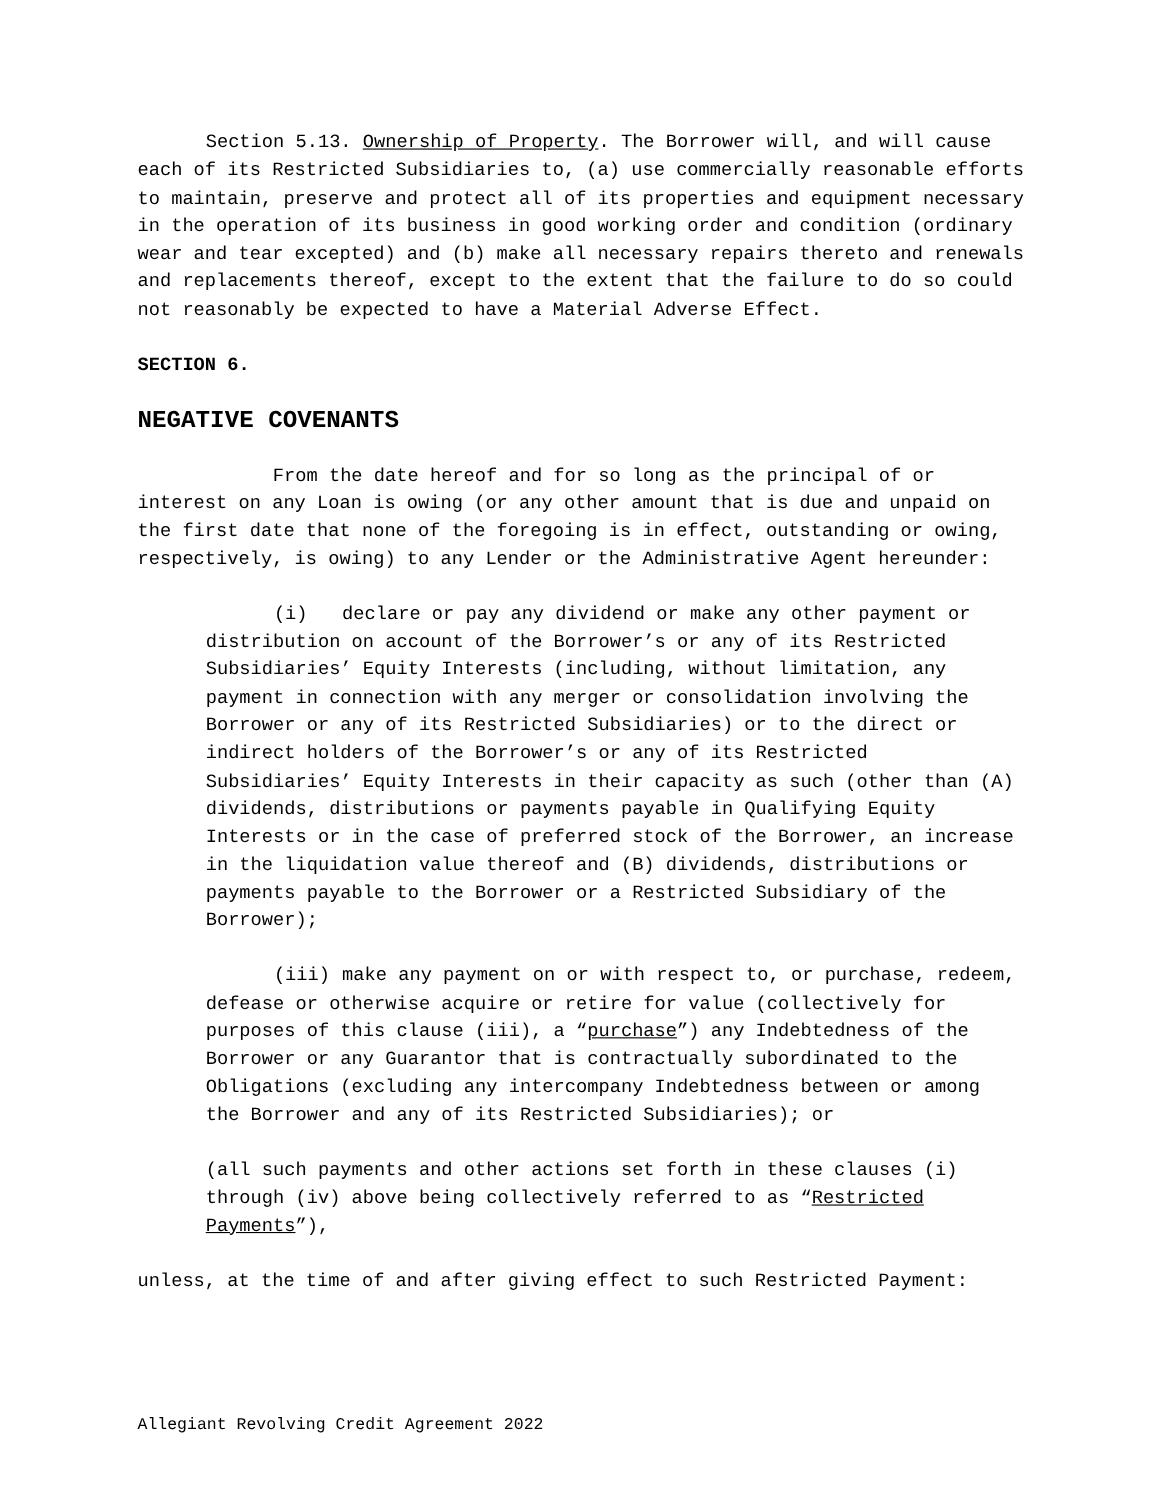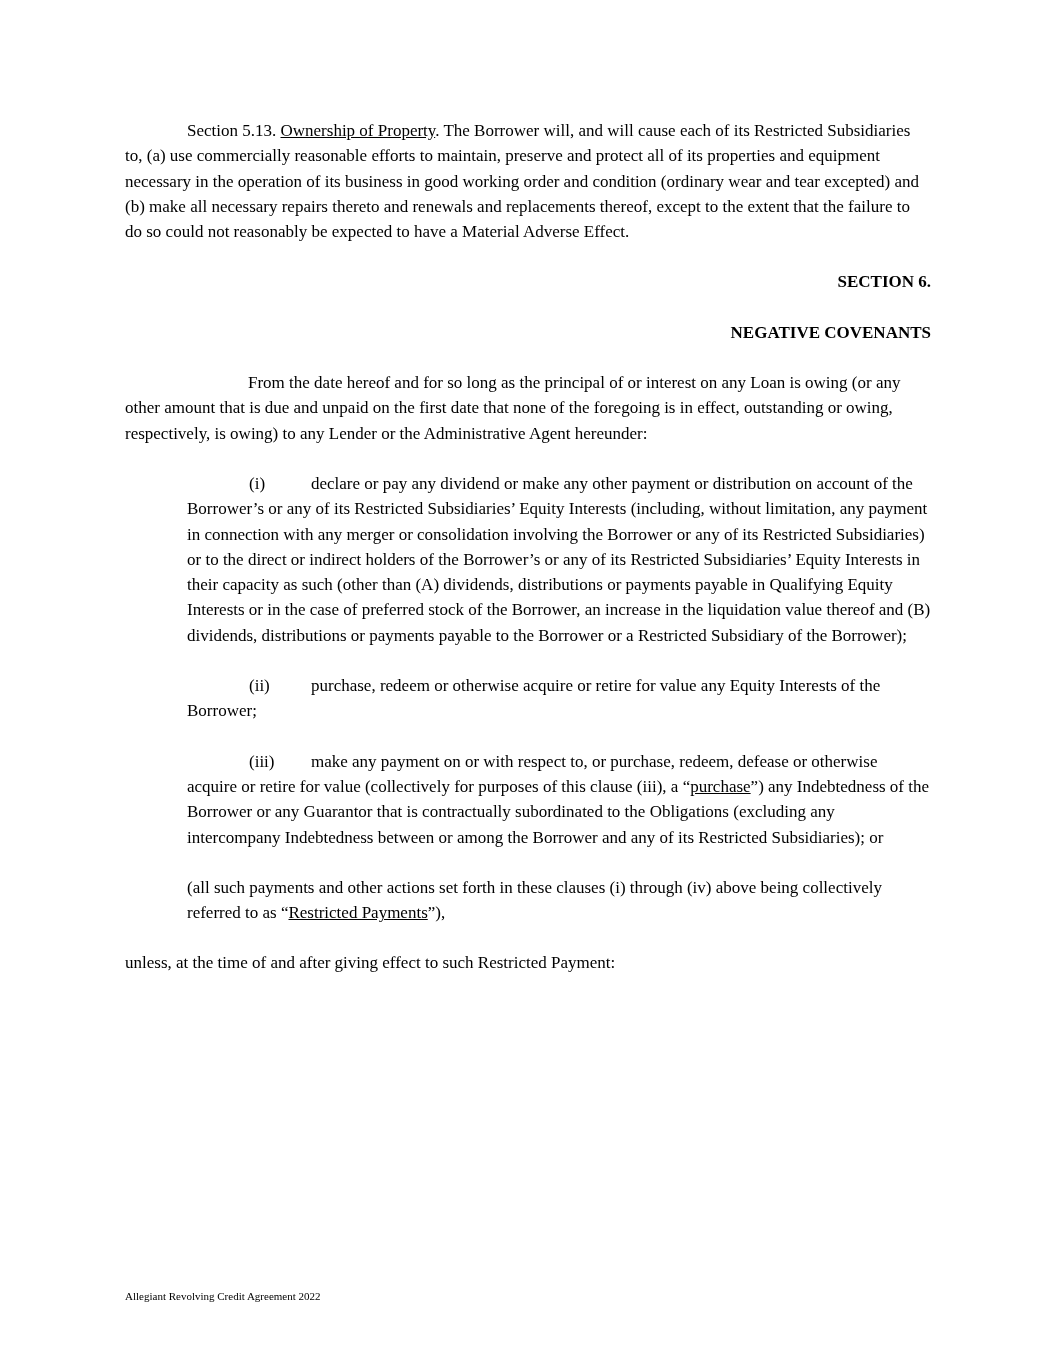"Section 5.13. Ownership of Property." * { font-family: none -> Liberation Mono, monospace }
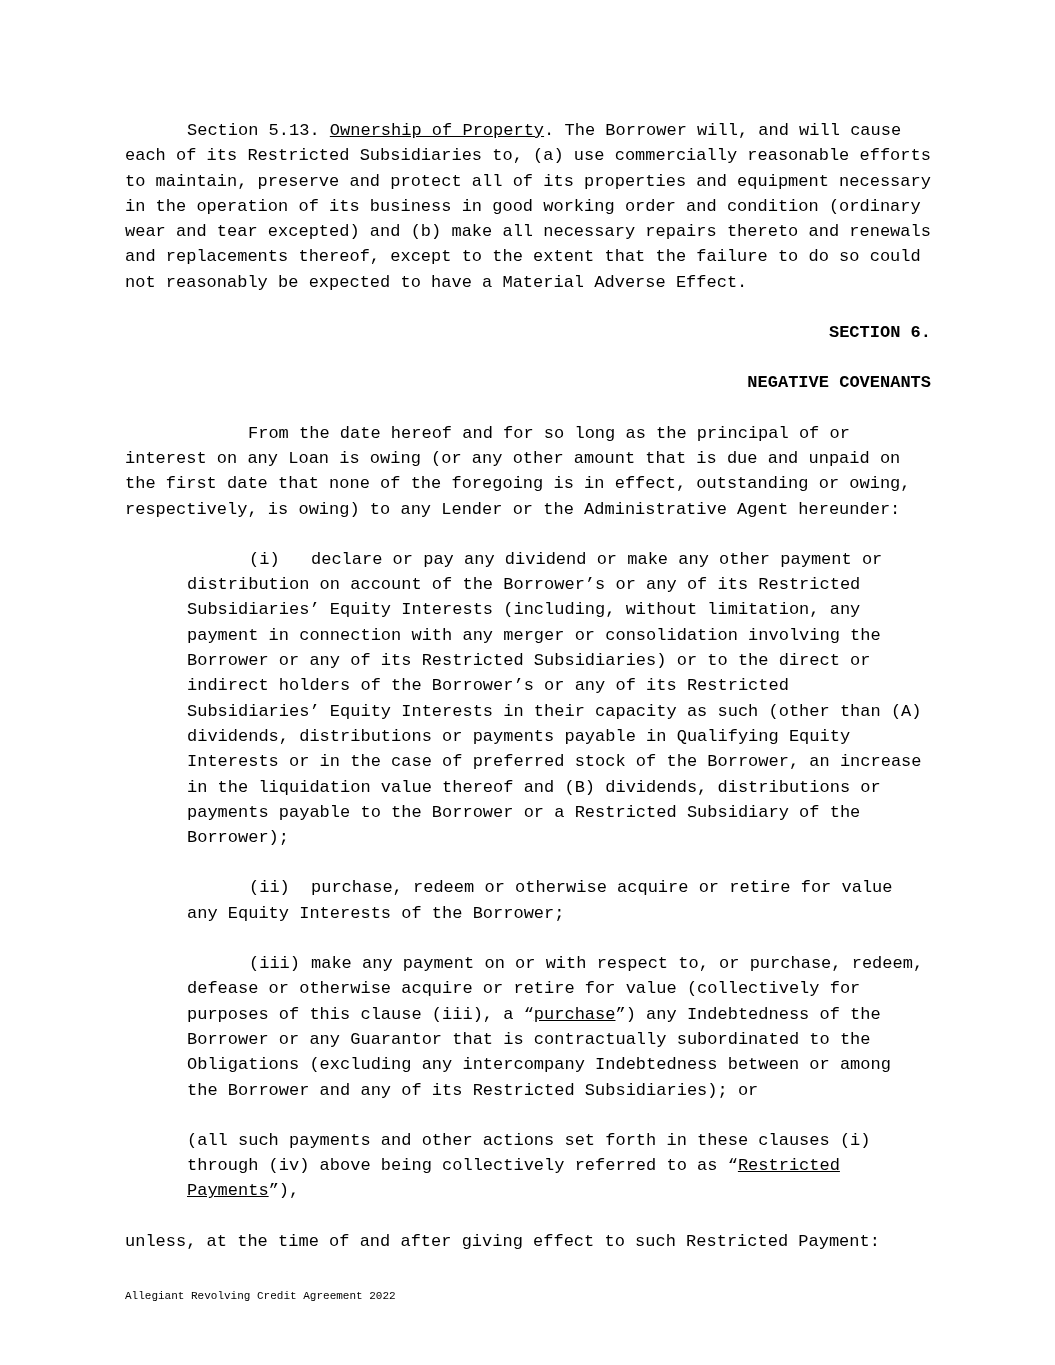"SECTION 6." .heading { text-align: right -> left }
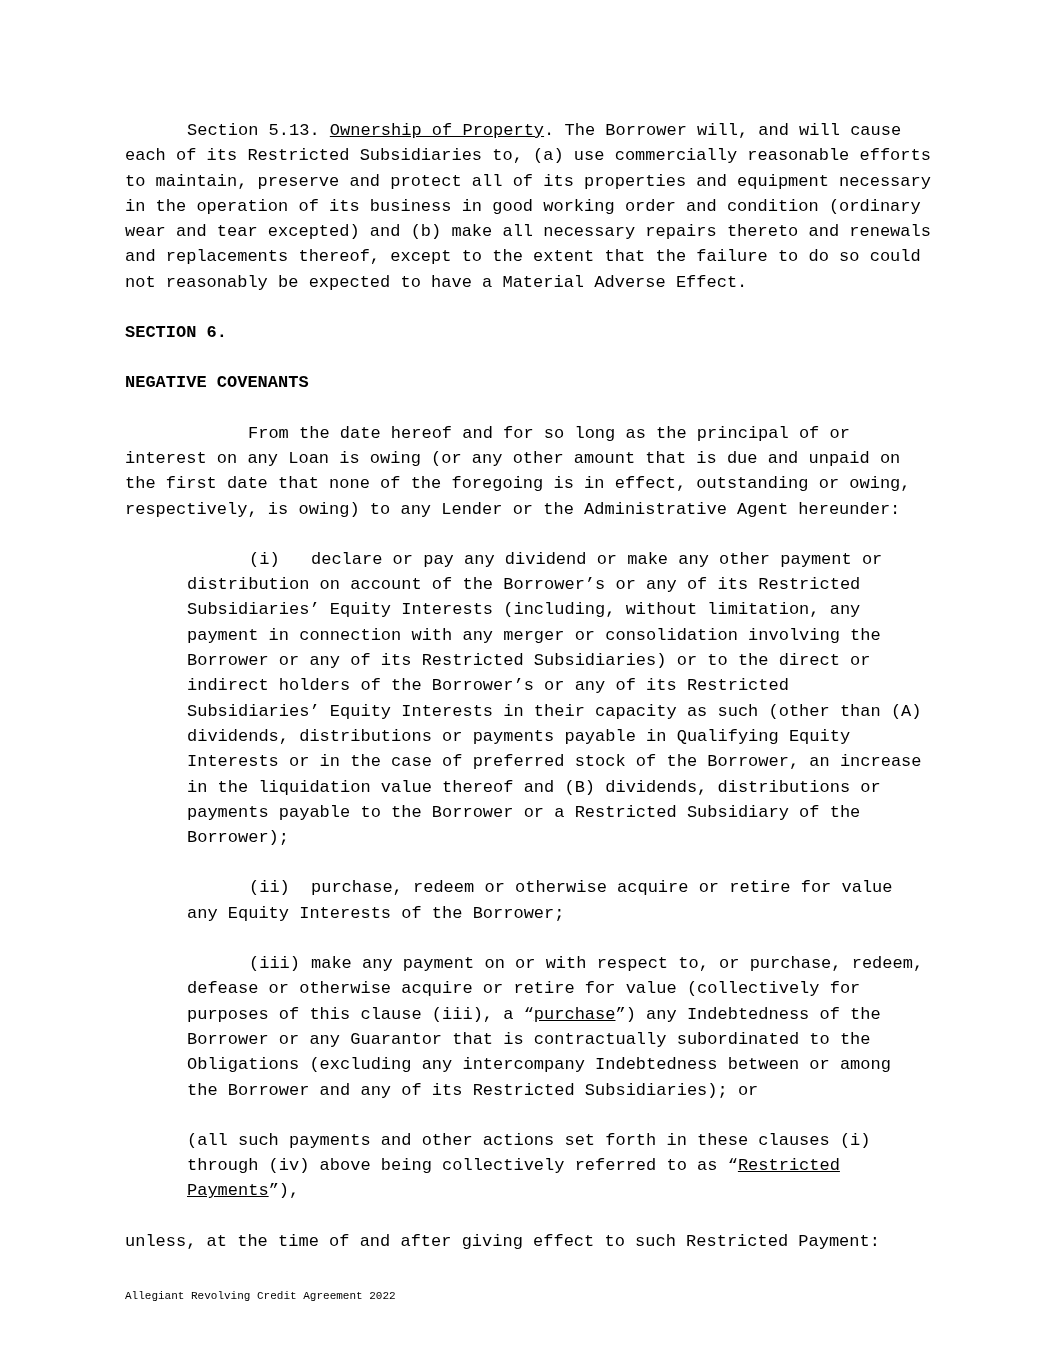"NEGATIVE COVENANTS" h2.heading { font-size: 17px -> 22px }
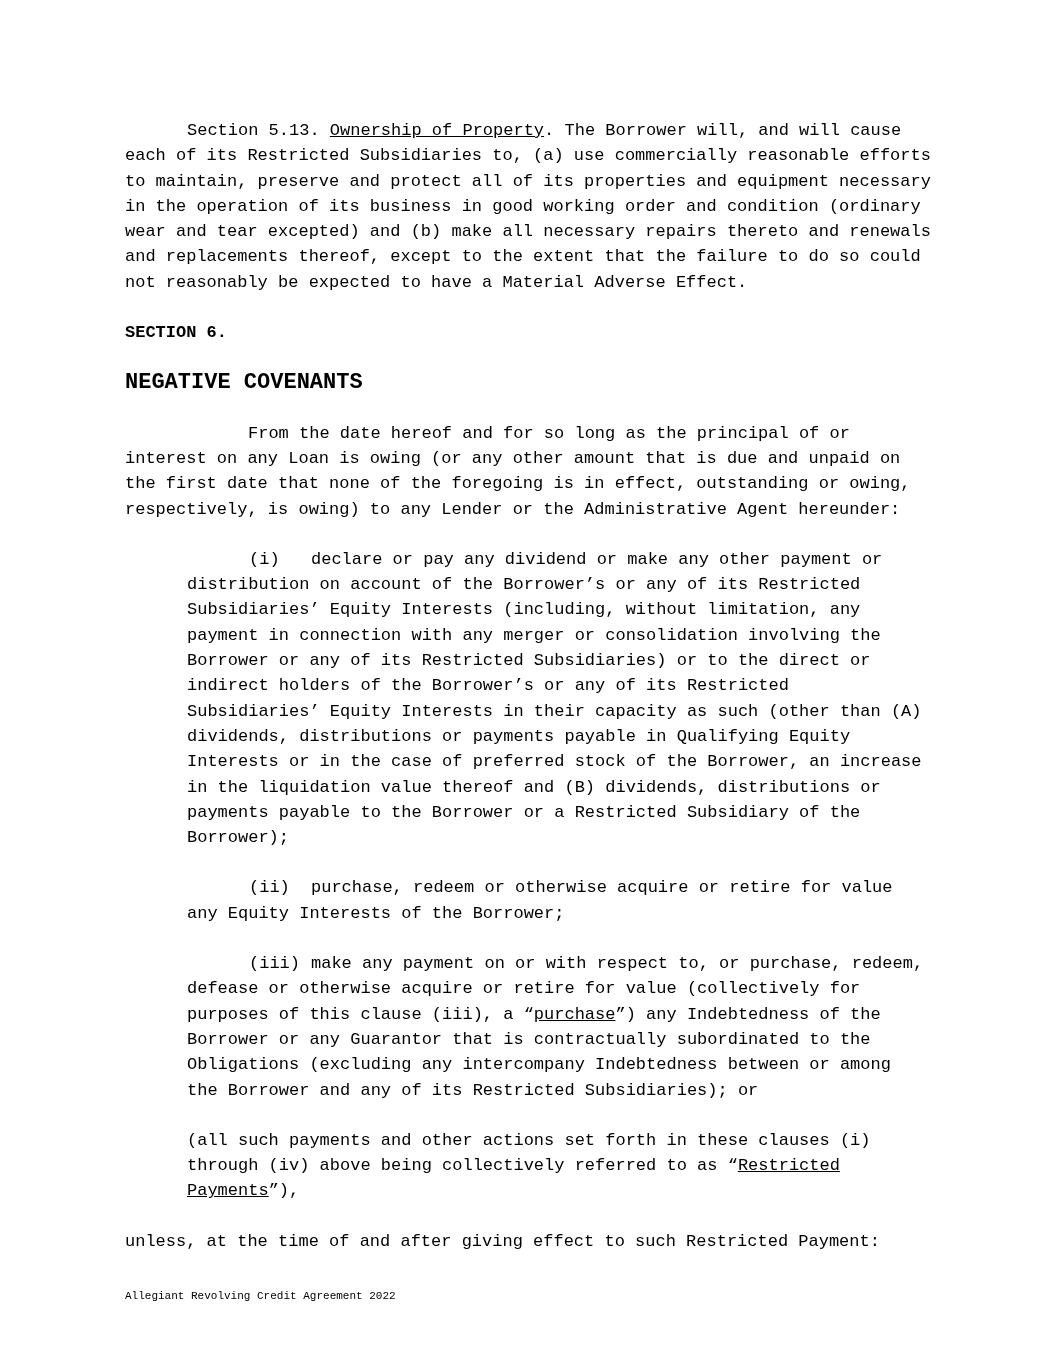"(ii) purchase, redeem or otherwise" div.item { html: <div><span>(ii)</span><span>purchase, redeem or otherwise acquire or retire for value any Equity Interests of the Borrower;</span></div> -> none }
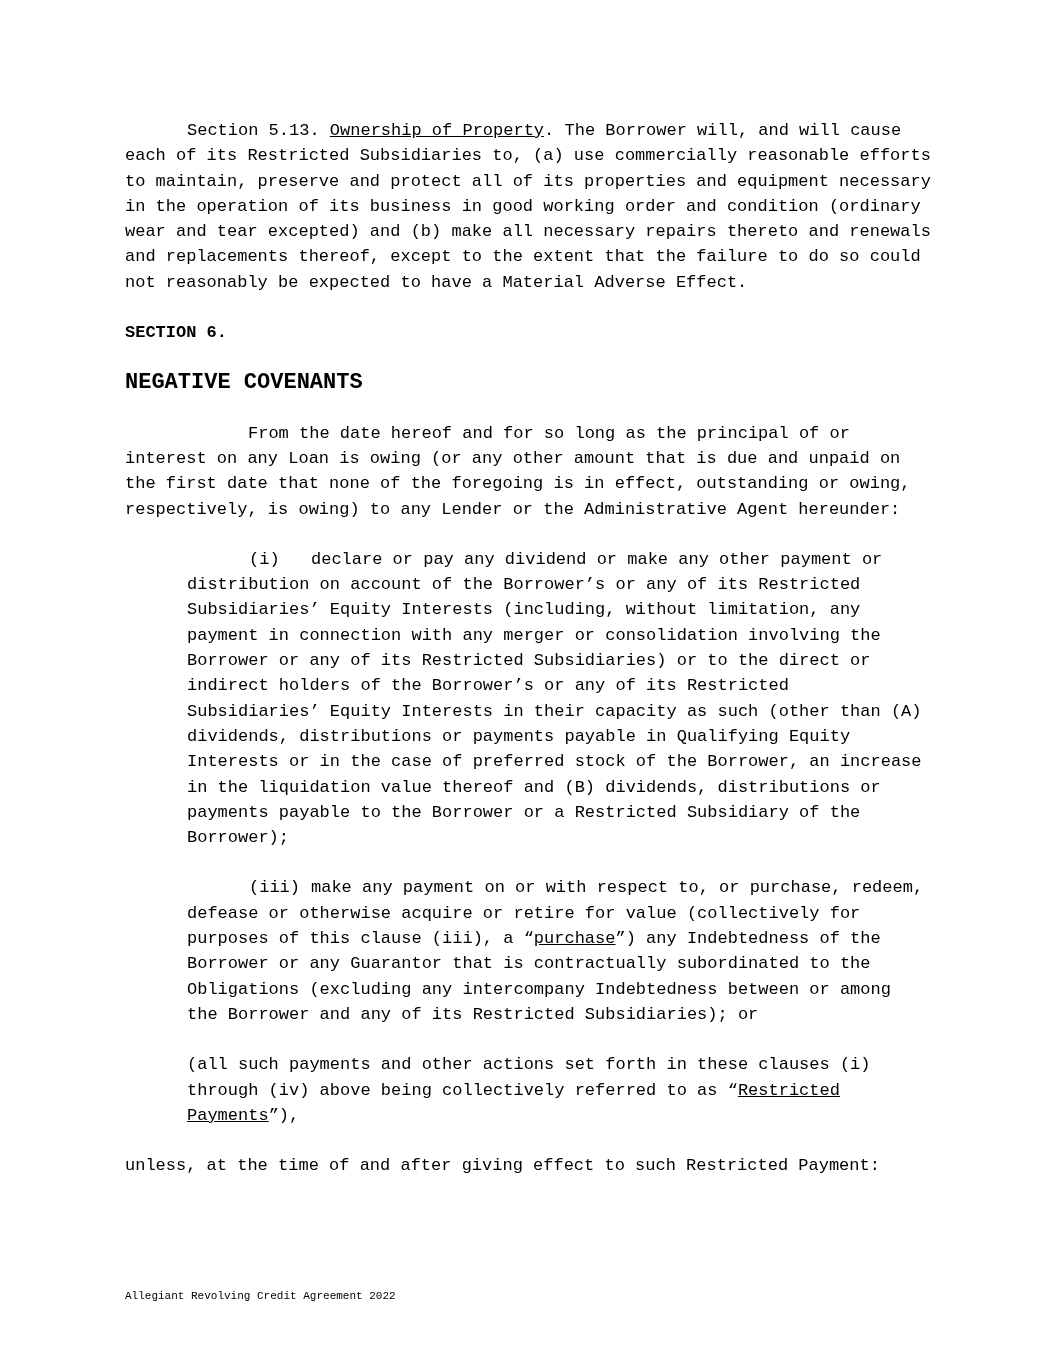"Allegiant Revolving Credit Agreement" .footer { font-size: 11px -> 15px }
